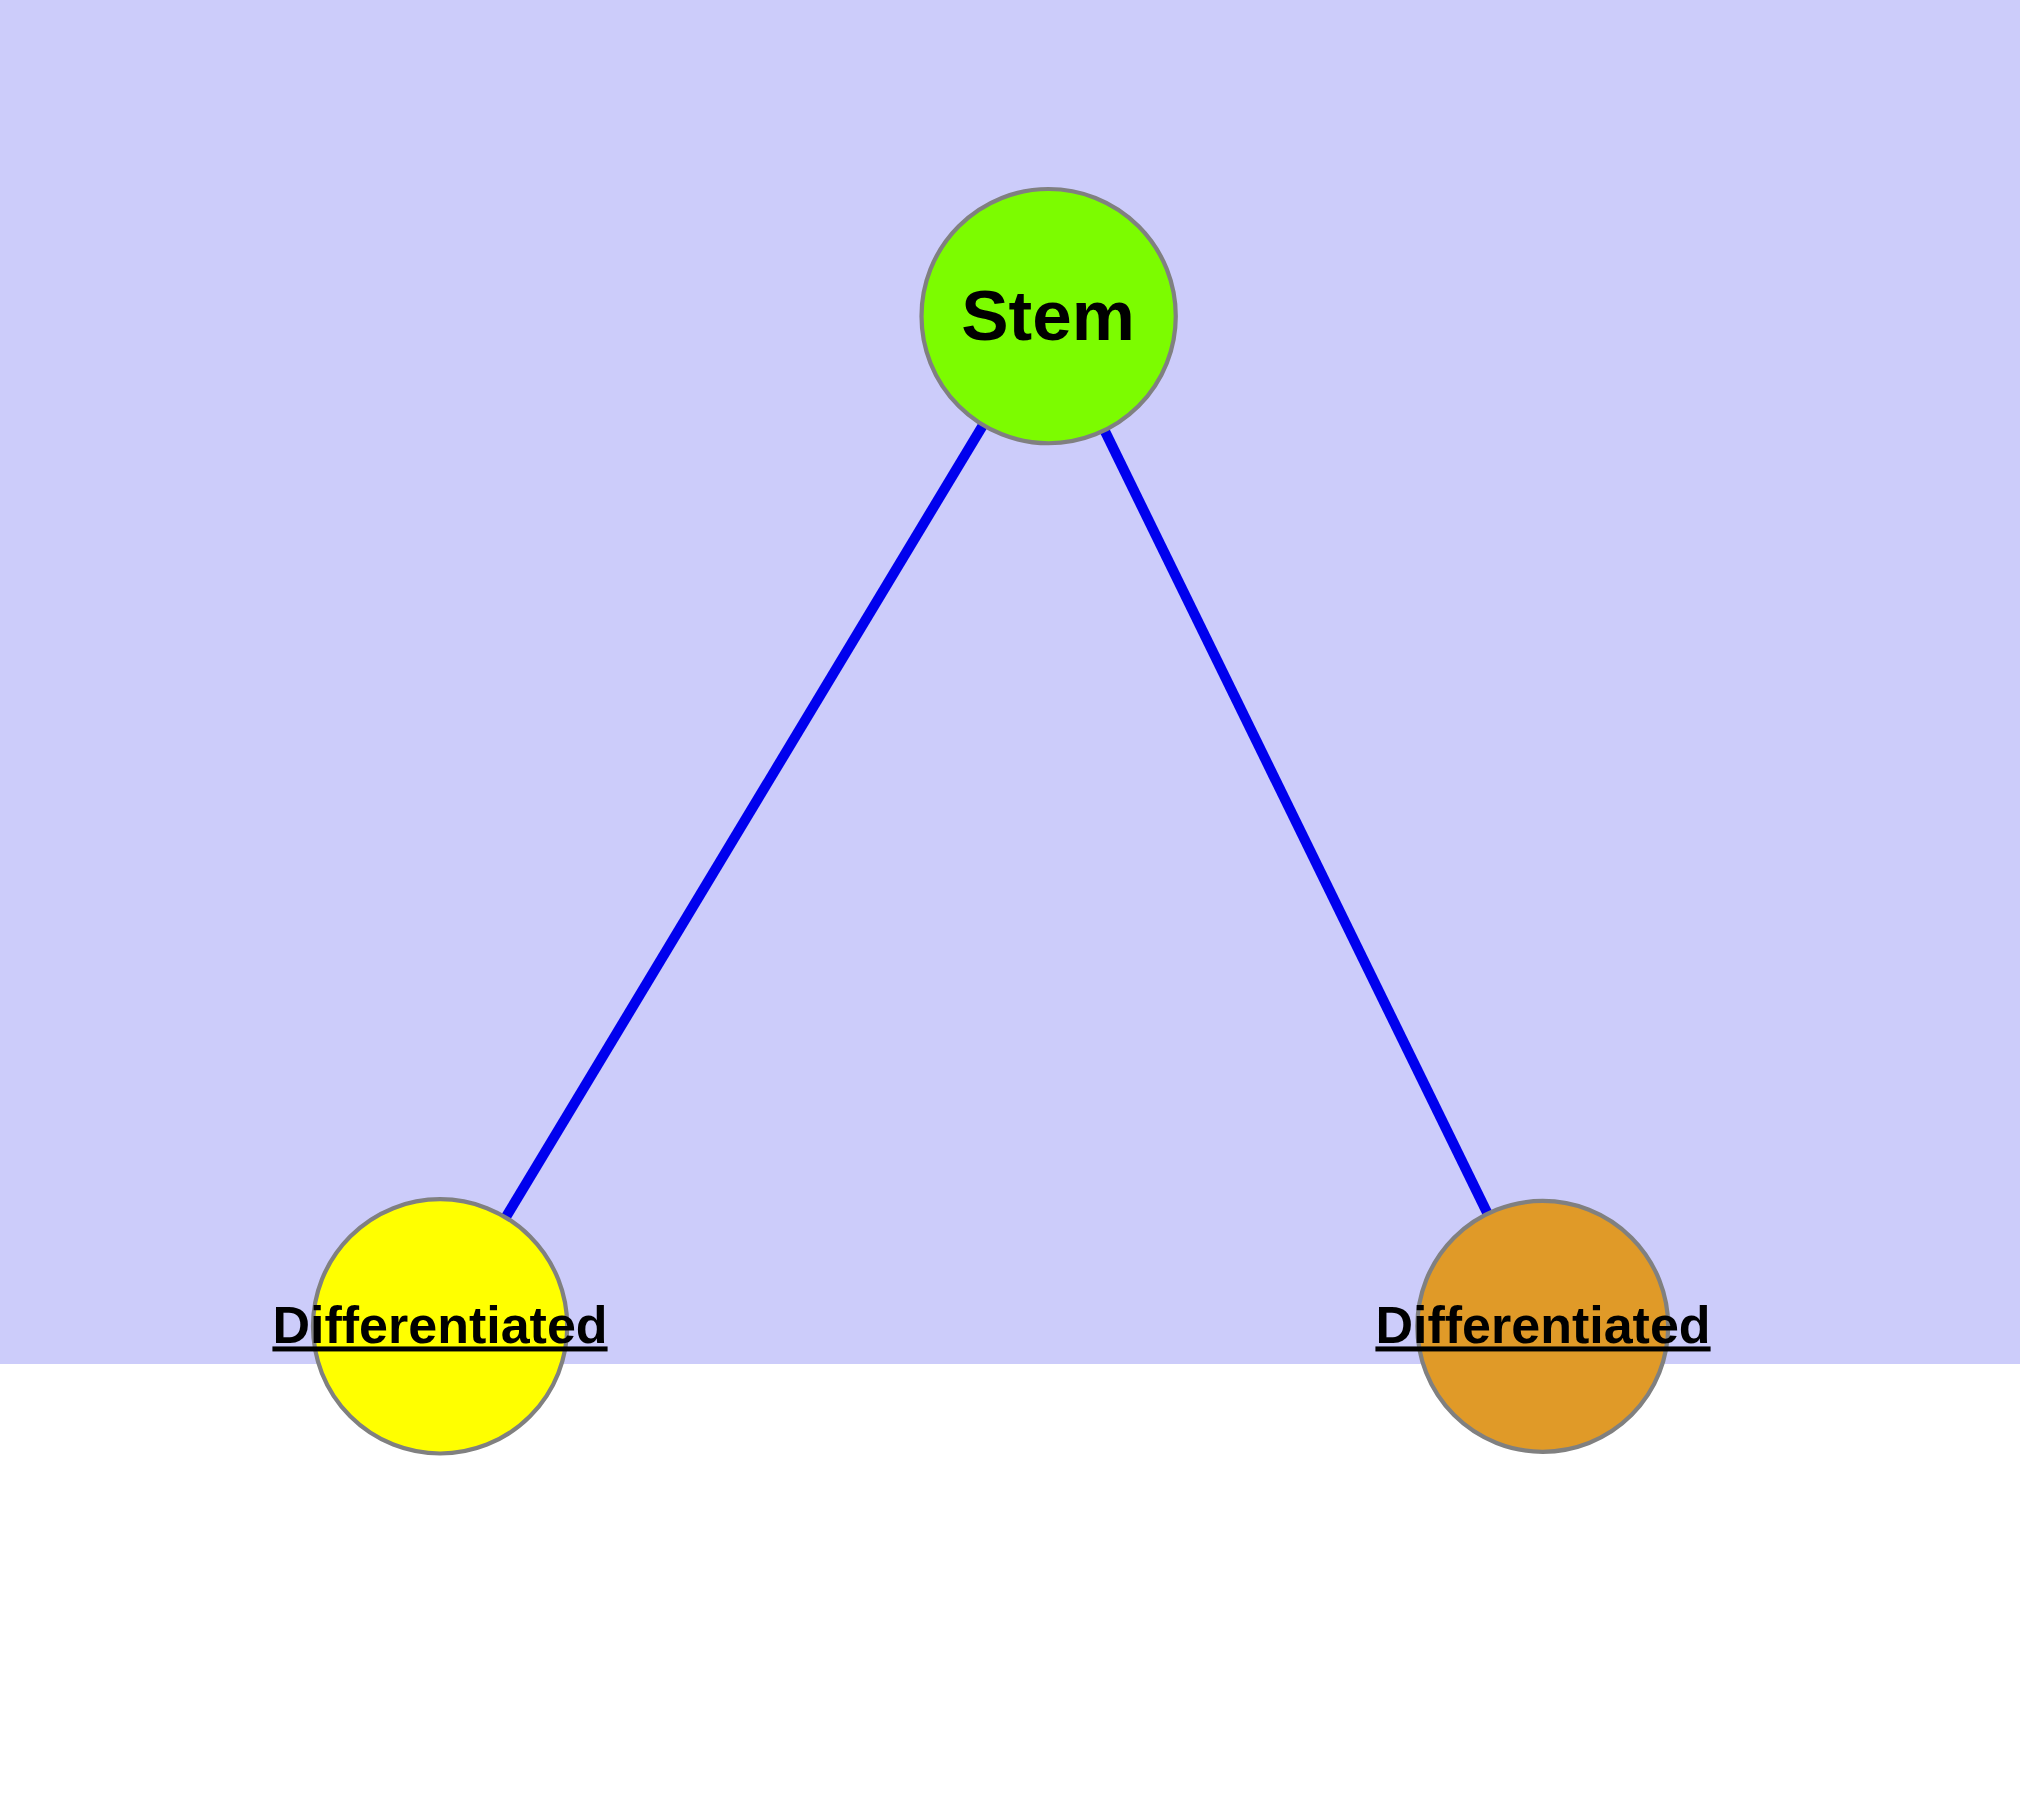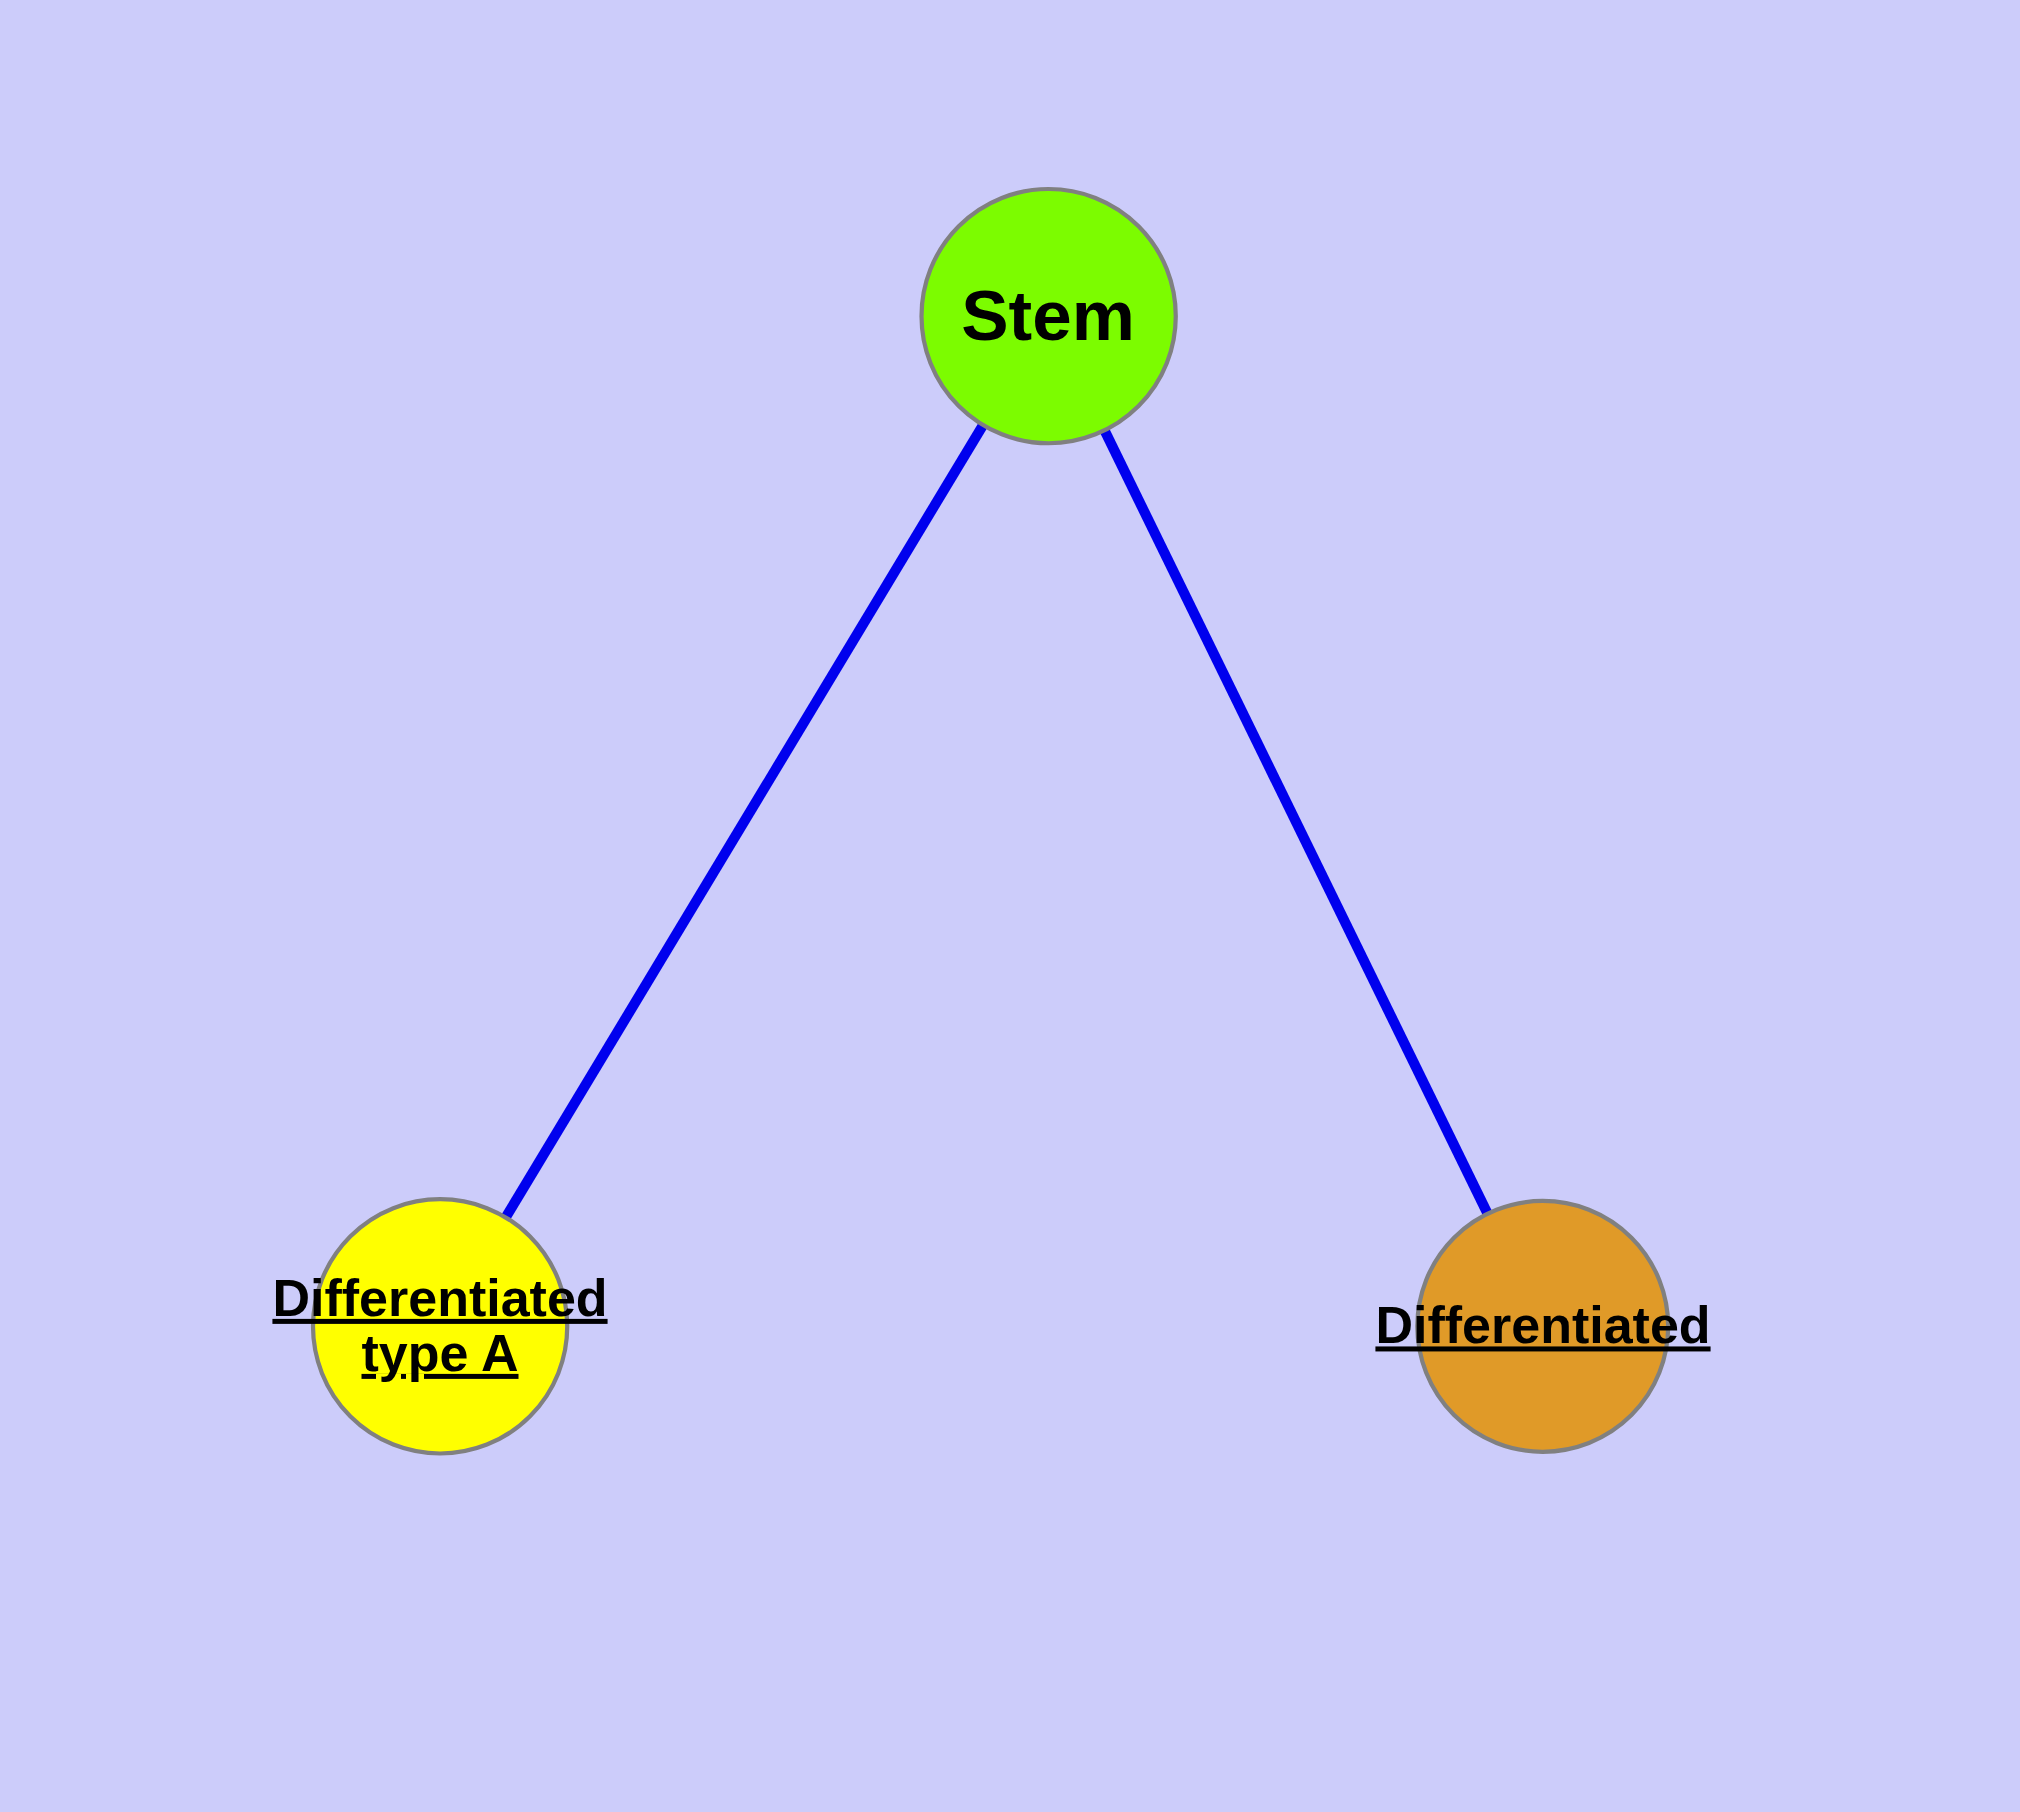"Stem" #canvas { height: 1812px -> 1364px }
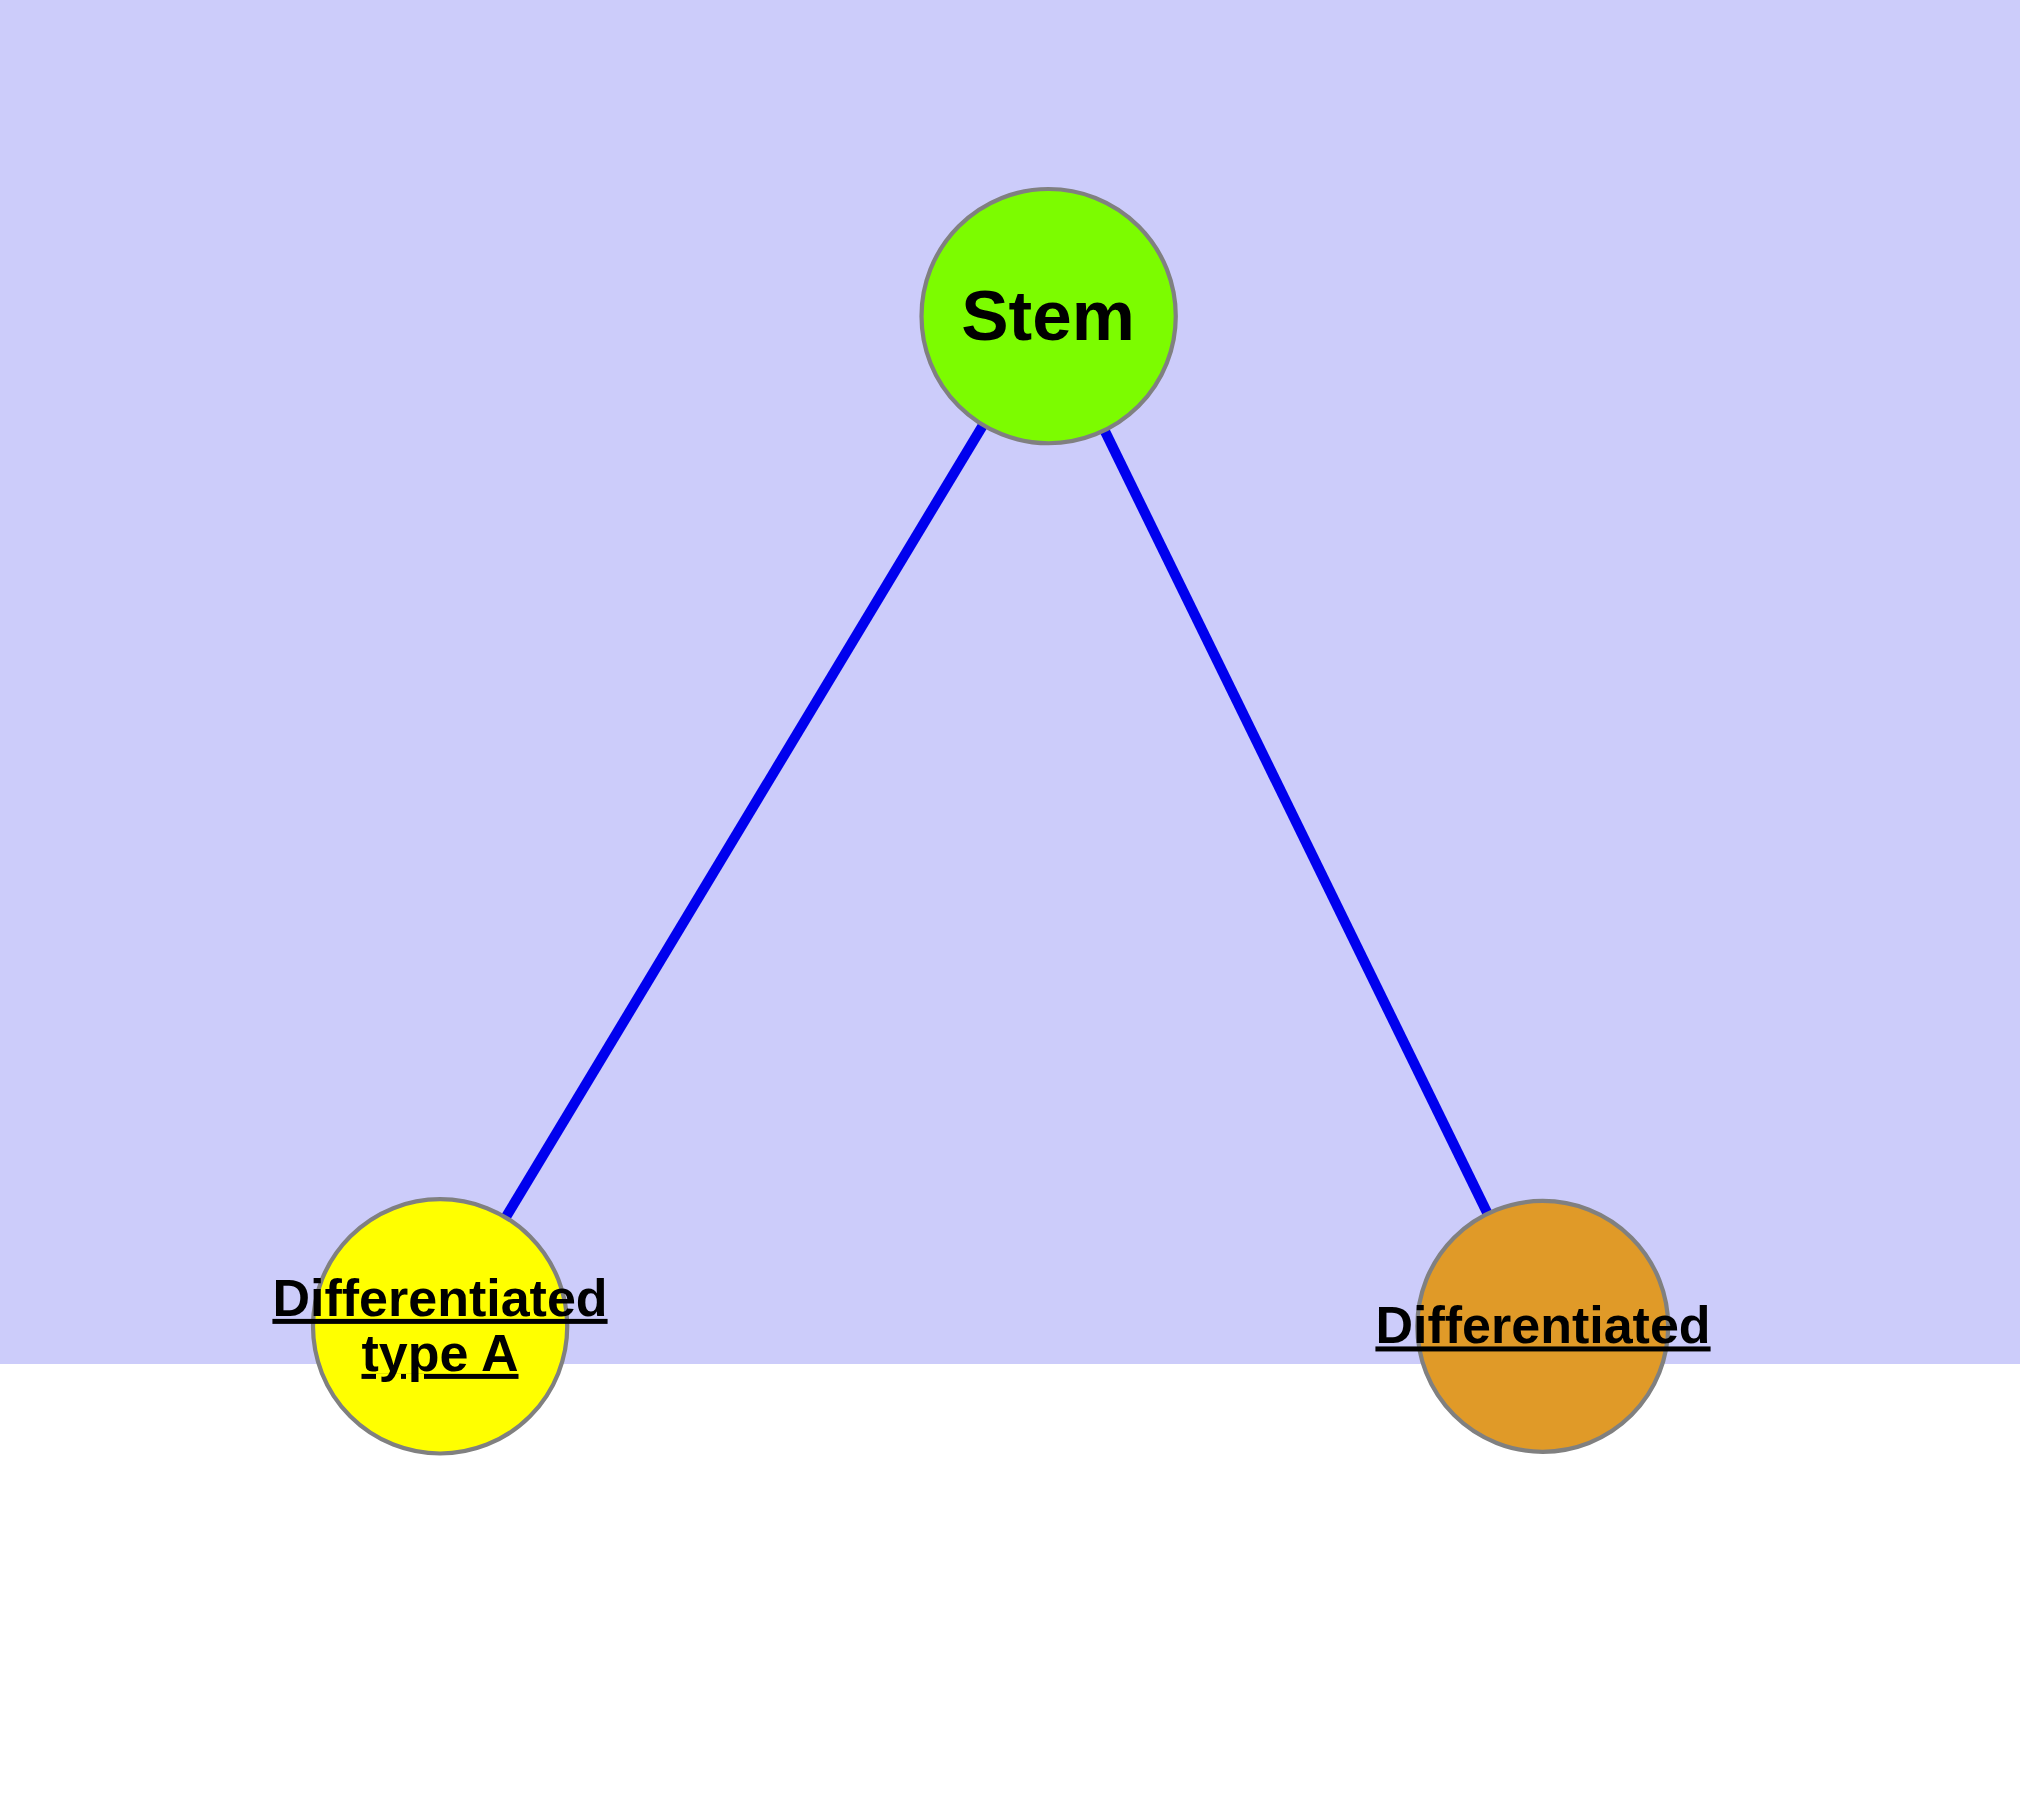"type A" span { html: <span>type A</span> -> none }
